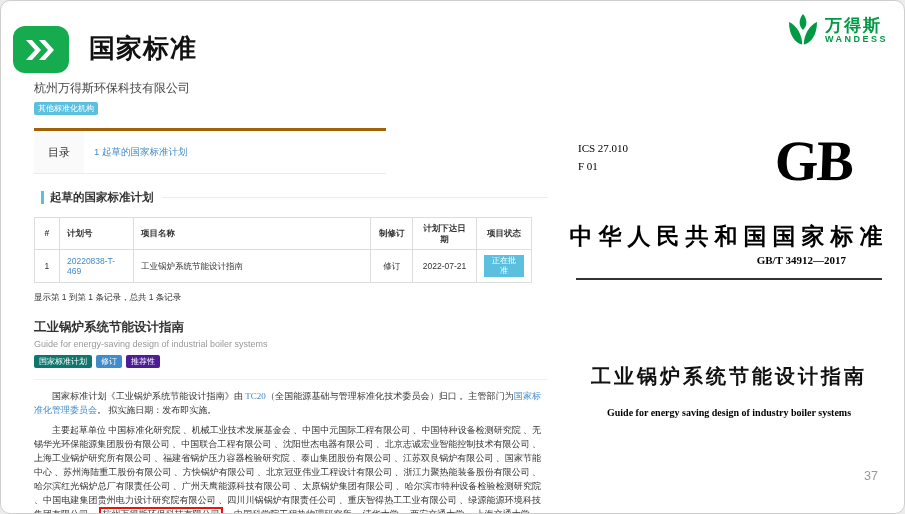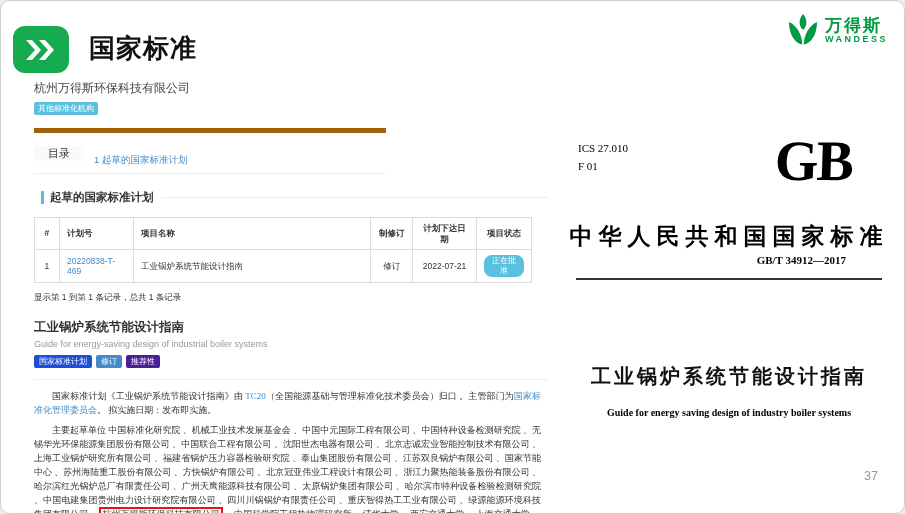"目录" .toc { align-items: center -> none; border-top: 5px solid #a16207 -> 3px solid #a16207 }
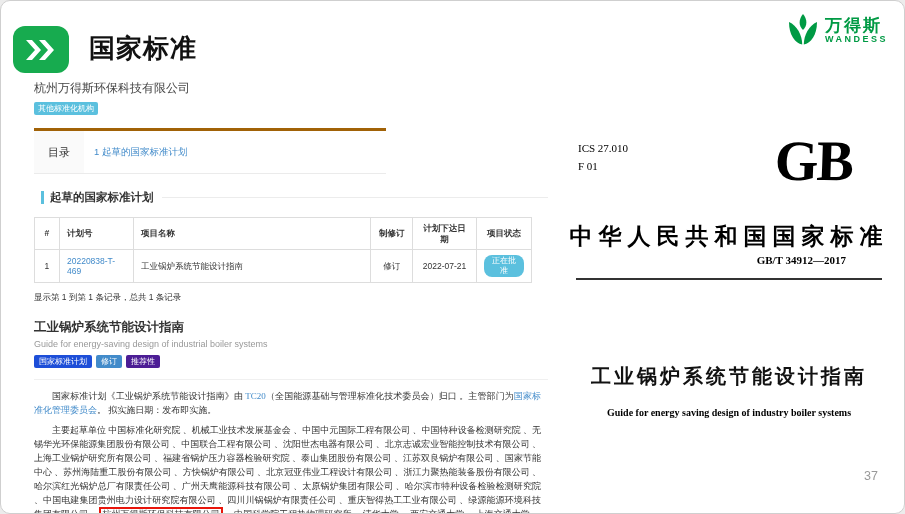"正在批准" .badge-info { border-radius: 8px -> 0 }
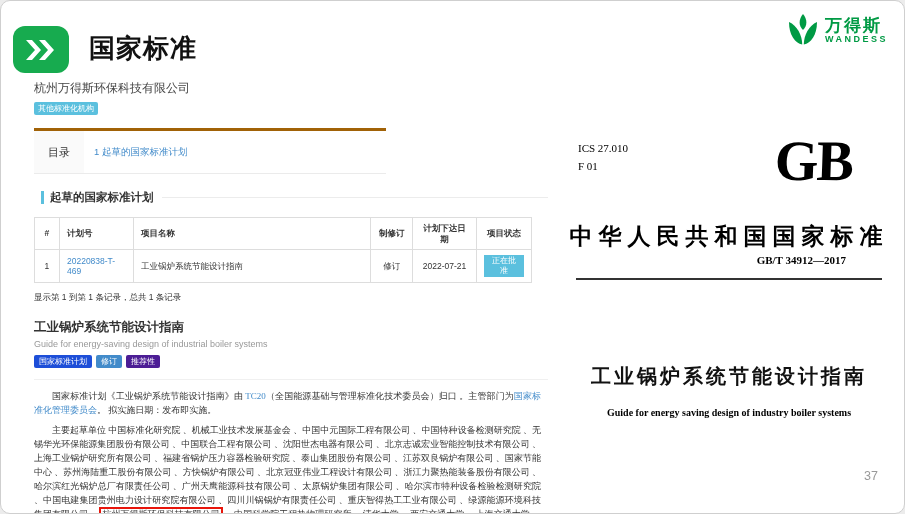"国家标准计划" .b-info { background: #1d4ed8 -> #0f766e }
